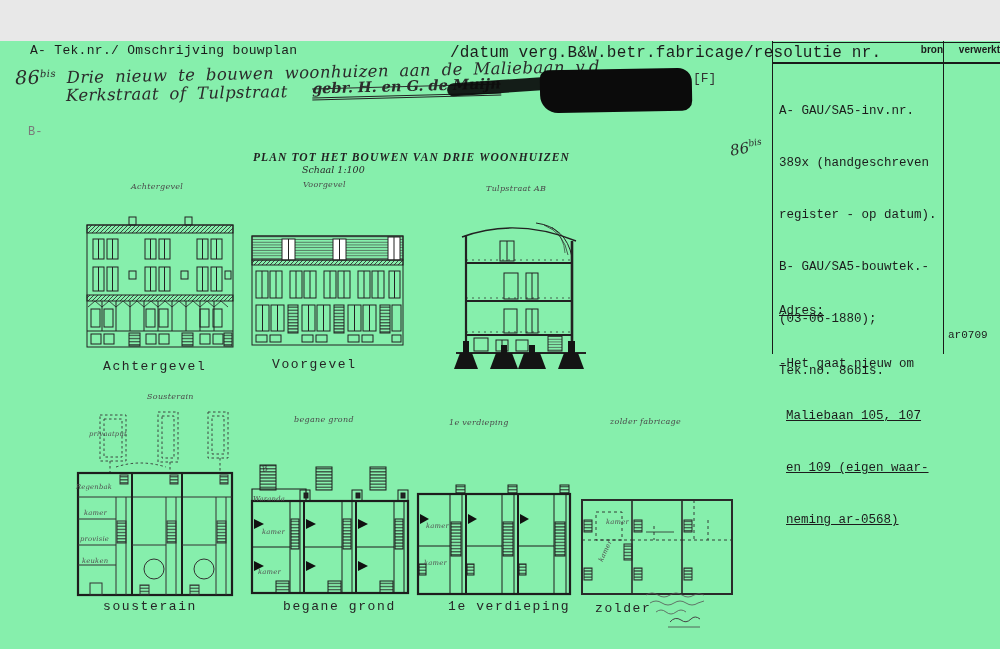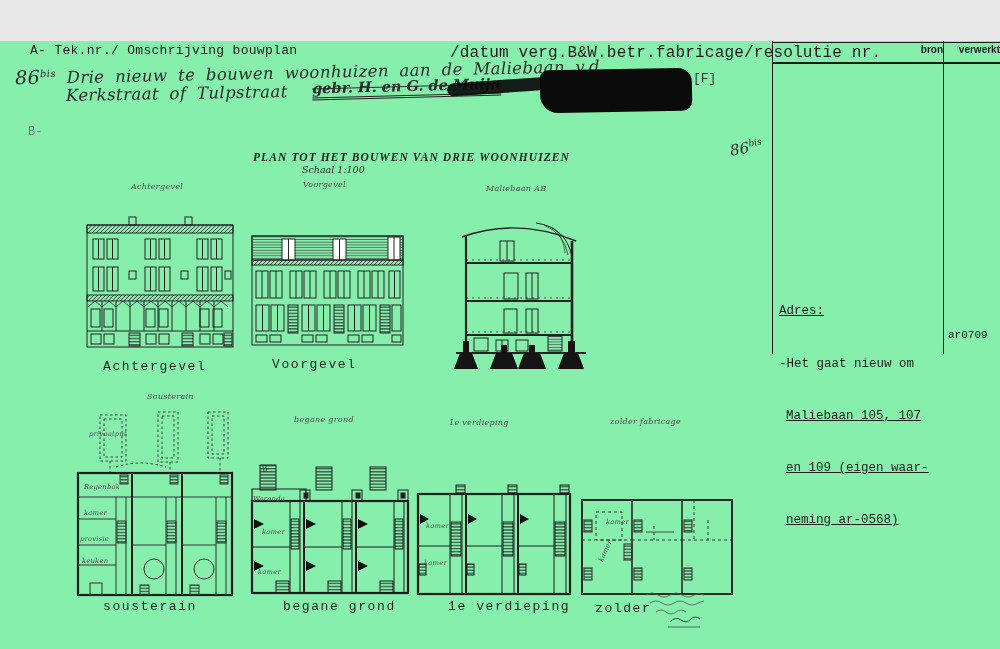"A- GAU/SA5-inv.nr." div.abs { html: none -> <div> <div>A- GAU/SA5-inv.nr.</div> <div>389x (handgeschreven</div> <div>register - op datum).</div> <div>B- GAU/SA5-bouwtek.-</div> <div>(03-06-1880);</div> <div>Tek.no. 86bis.</div> </div> }
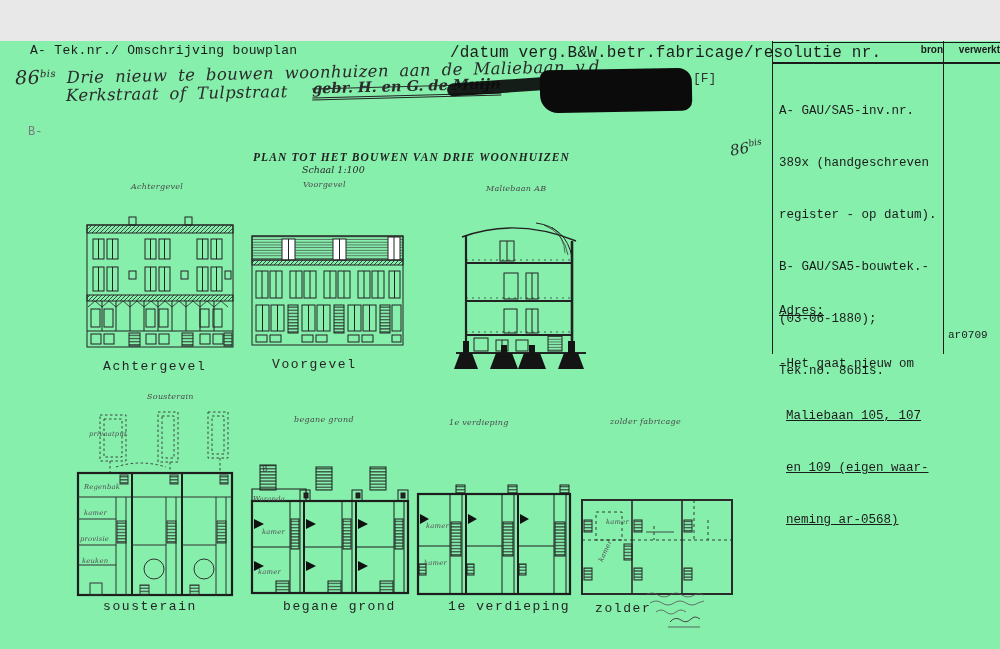"Maliebaan AB" div.abs { text: Maliebaan -> Tulpstraat }
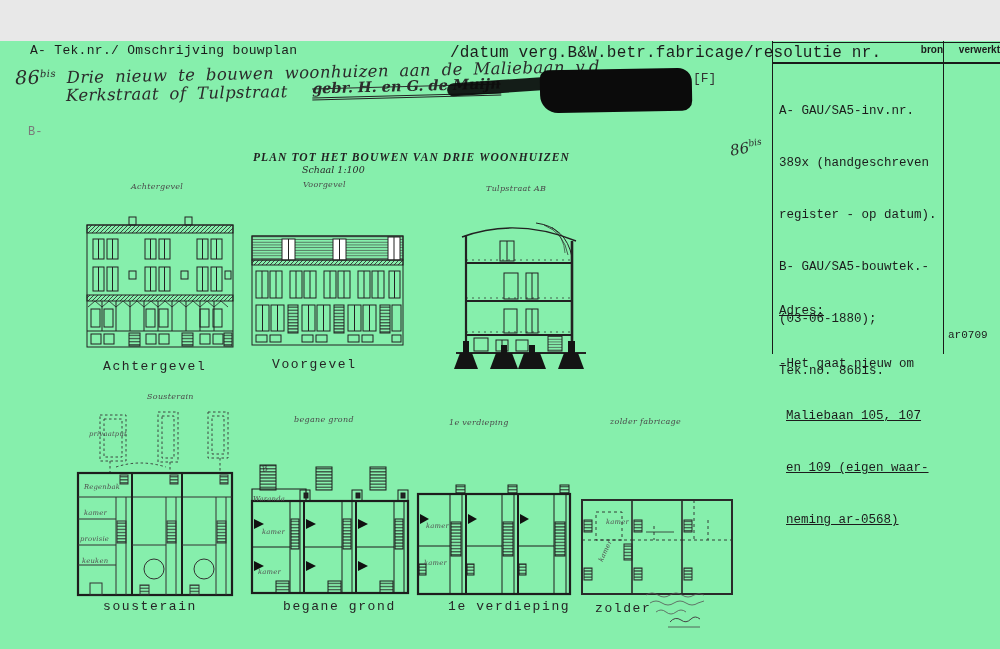"Regenbak" div.abs { left: 84px -> 76px }
